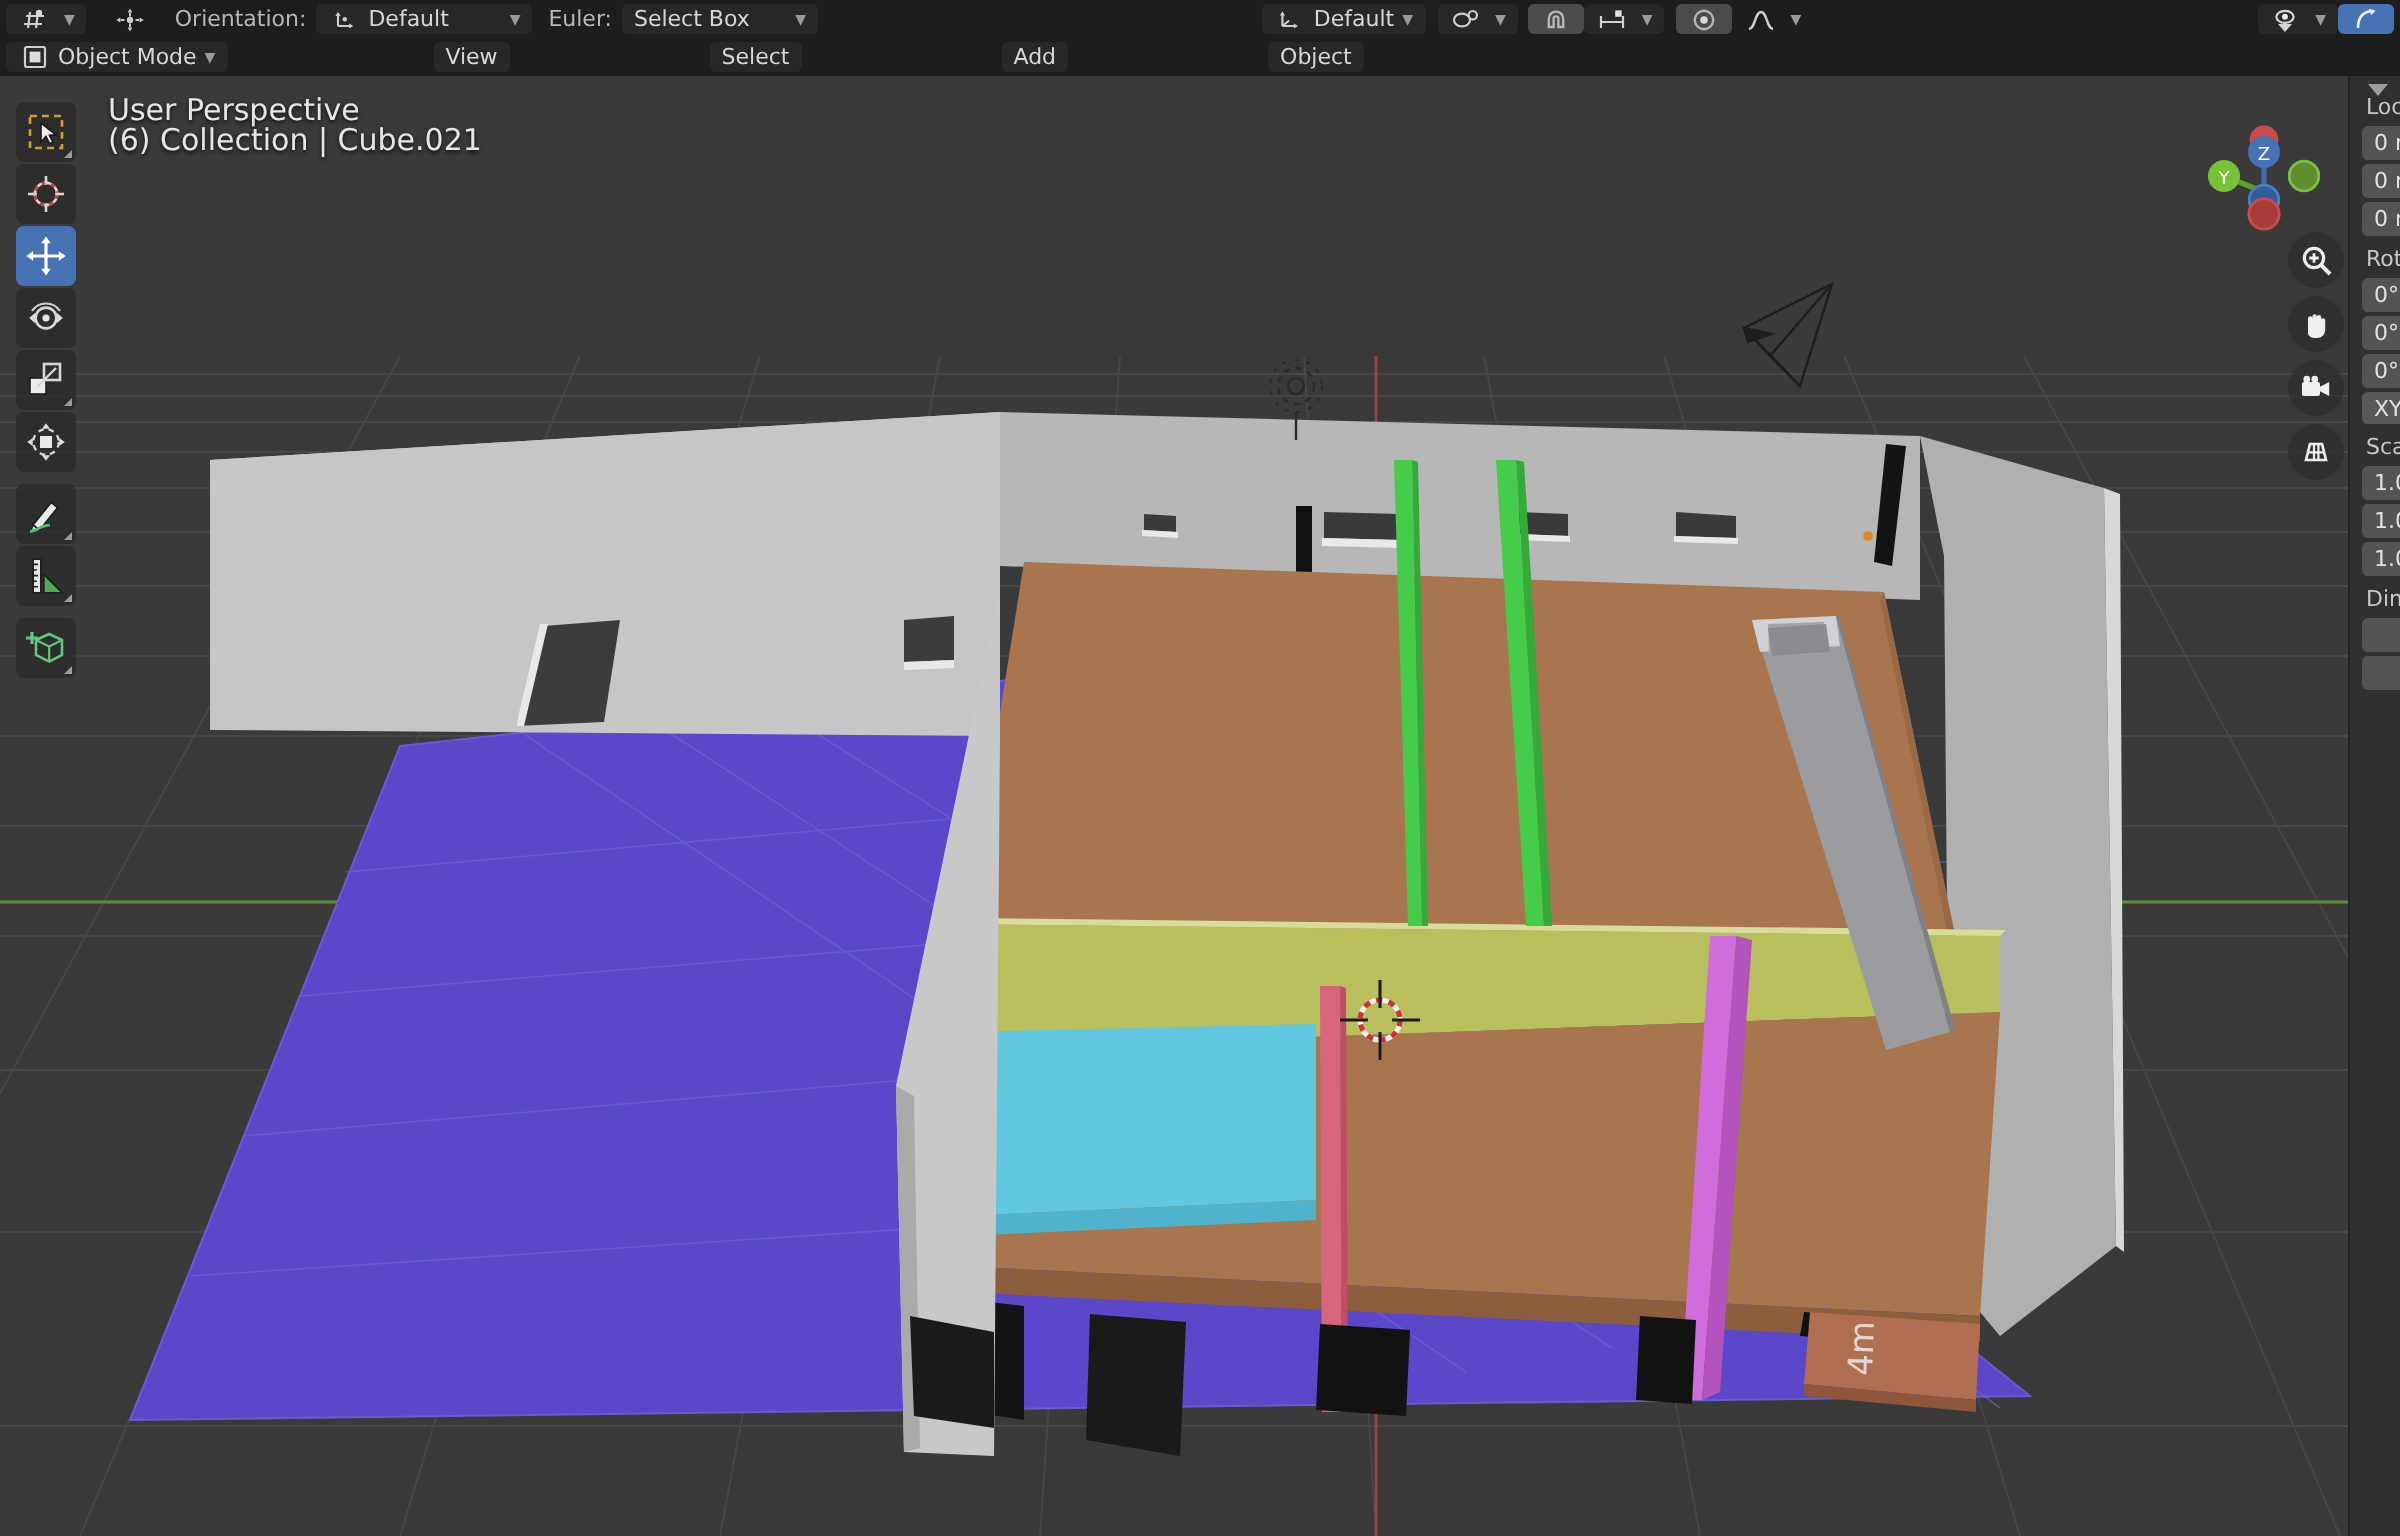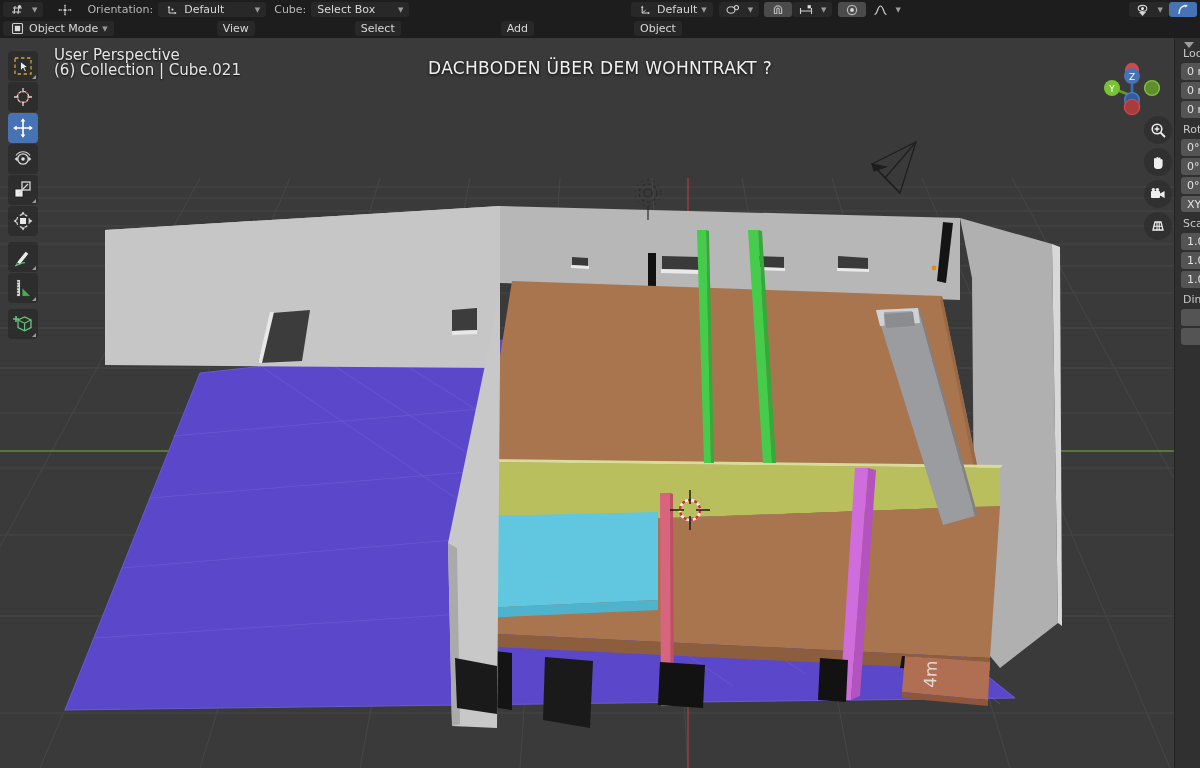"Cube:" span.label-txt { text: Cube -> Euler }
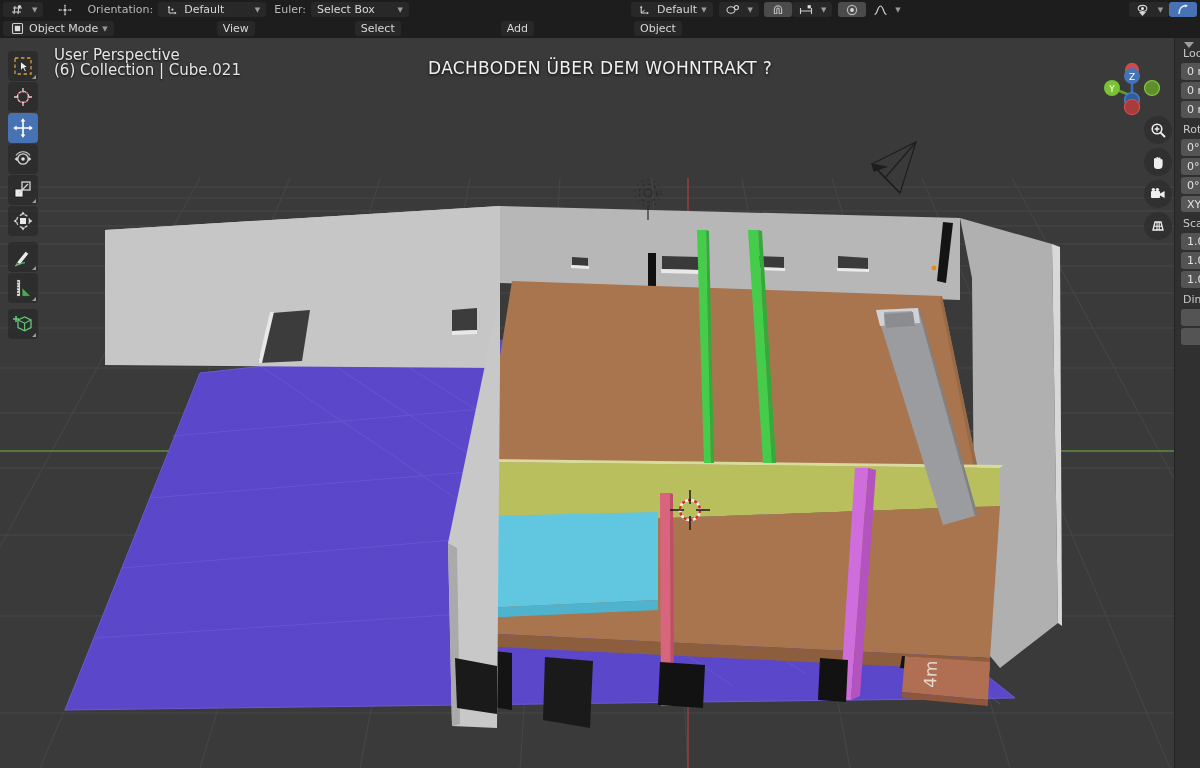"DACHBODEN ÜBER DEM WOHNTRAKT ?" div { html: <div>DACHBODEN ÜBER DEM WOHNTRAKT ?</div> -> none }
